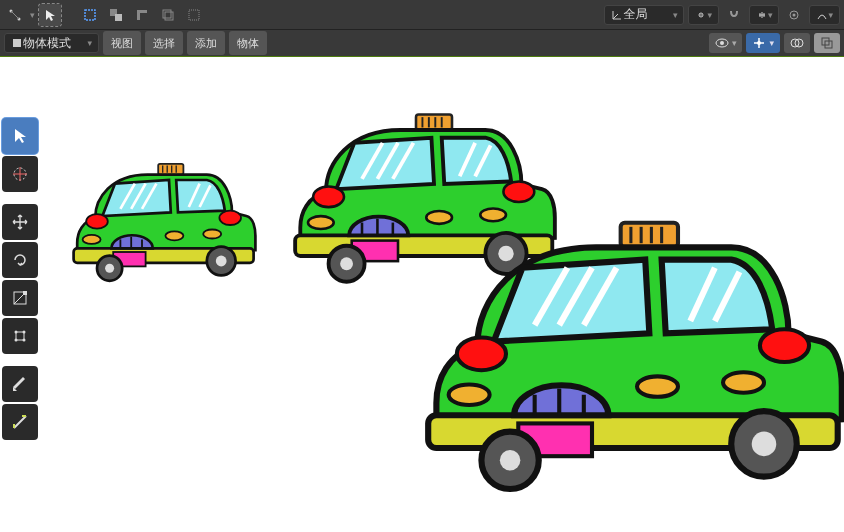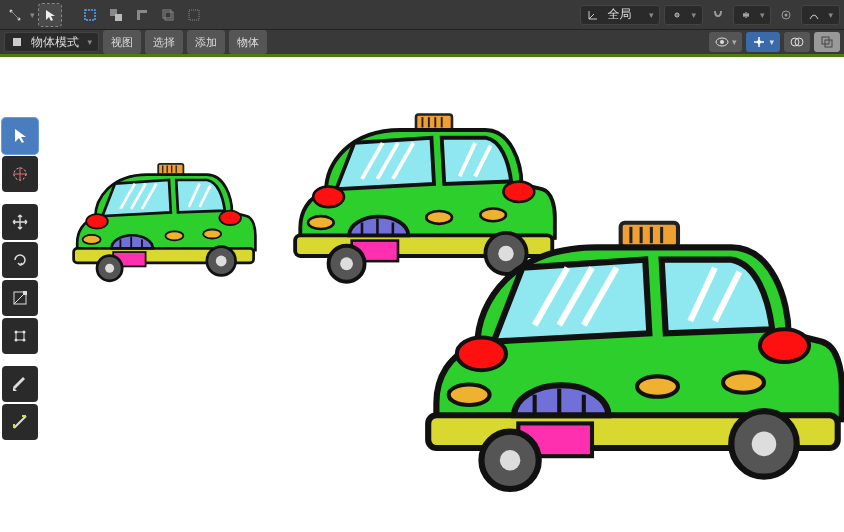"全局" .dropdown { gap: 8px -> 0 }
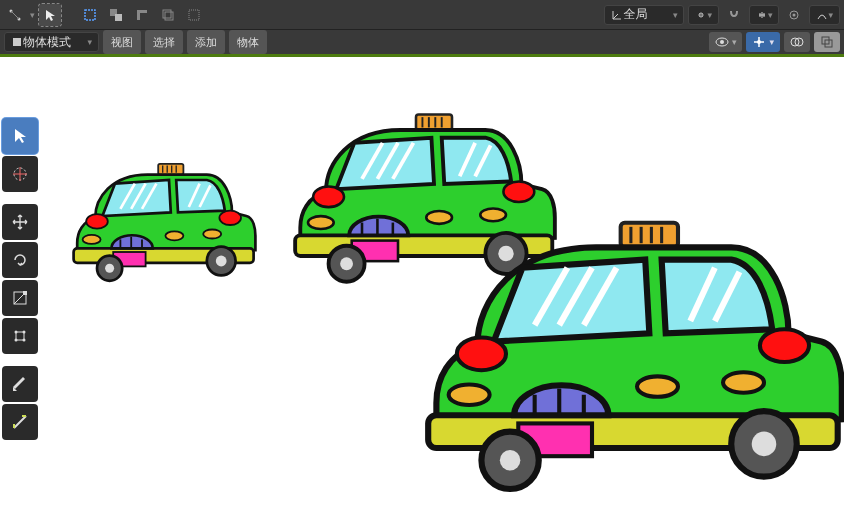"物体模式" .secondbar { border-bottom: 3px solid #4d7c0f -> 1px solid #4d7c0f }
